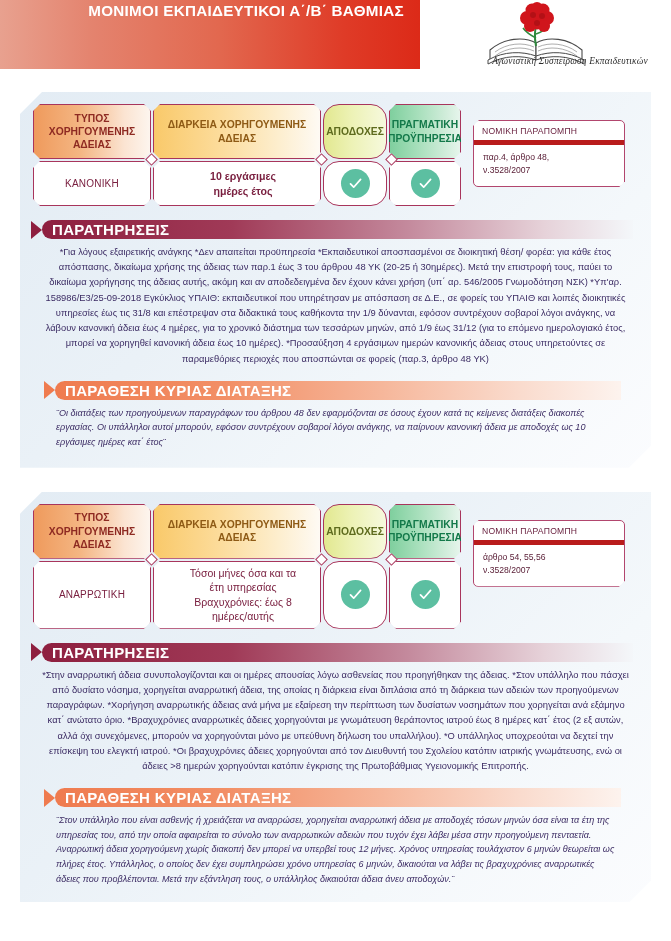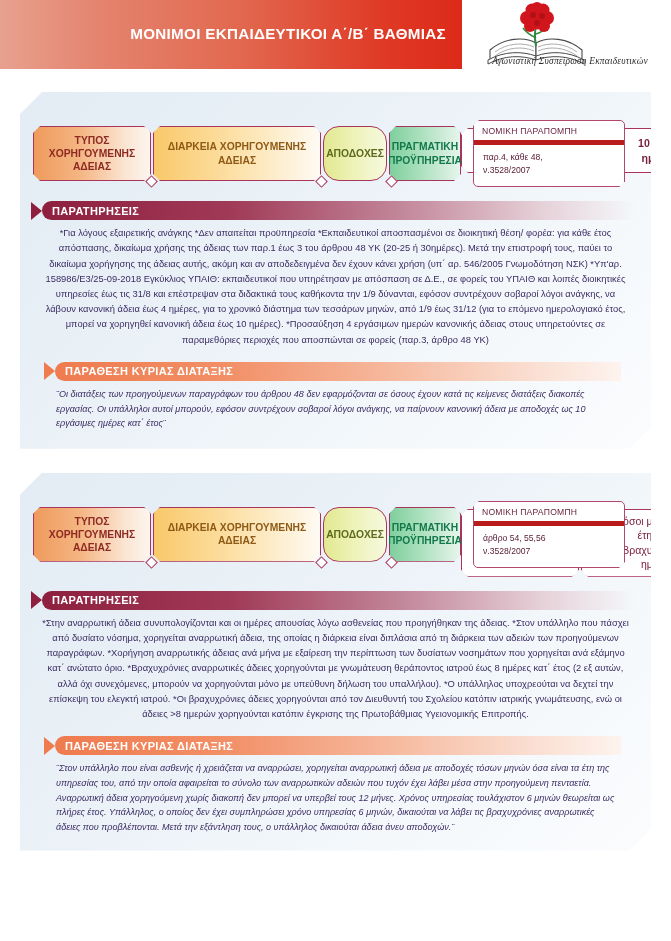"ΜΟΝΙΜΟΙ ΕΚΠΑΙΔΕΥΤΙΚΟΙ Α΄/Β΄ ΒΑΘΜΙΑΣ" .header-banner { justify-content: center -> flex-start; width: 462px -> 420px }
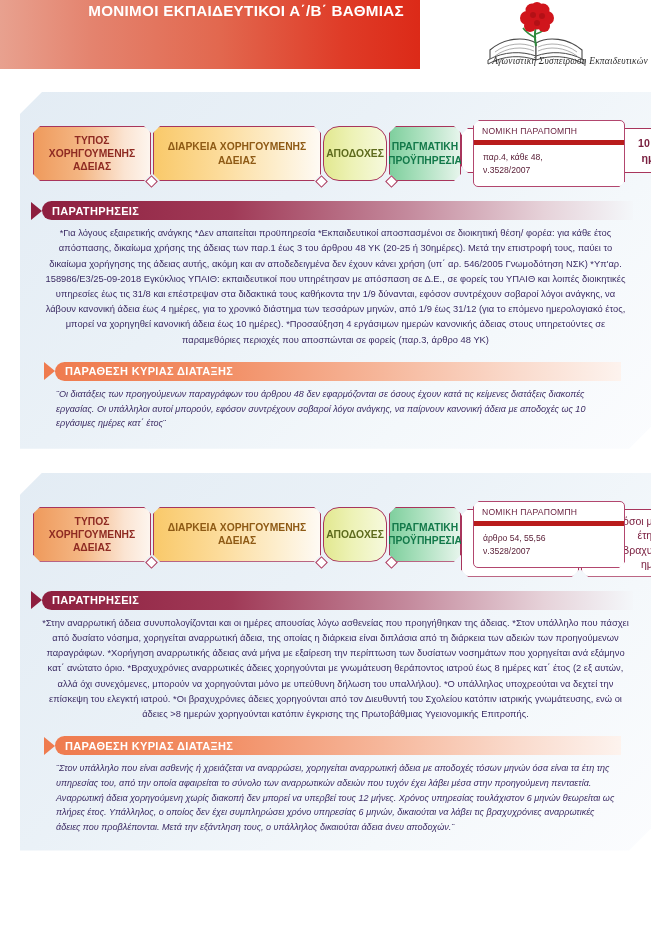"ΤΥΠΟΣ ΧΟΡΗΓΟΥΜΕΝΗΣ ΑΔΕΙΑΣ" .grid { flex-direction: row -> column; margin-top: 22px -> none }
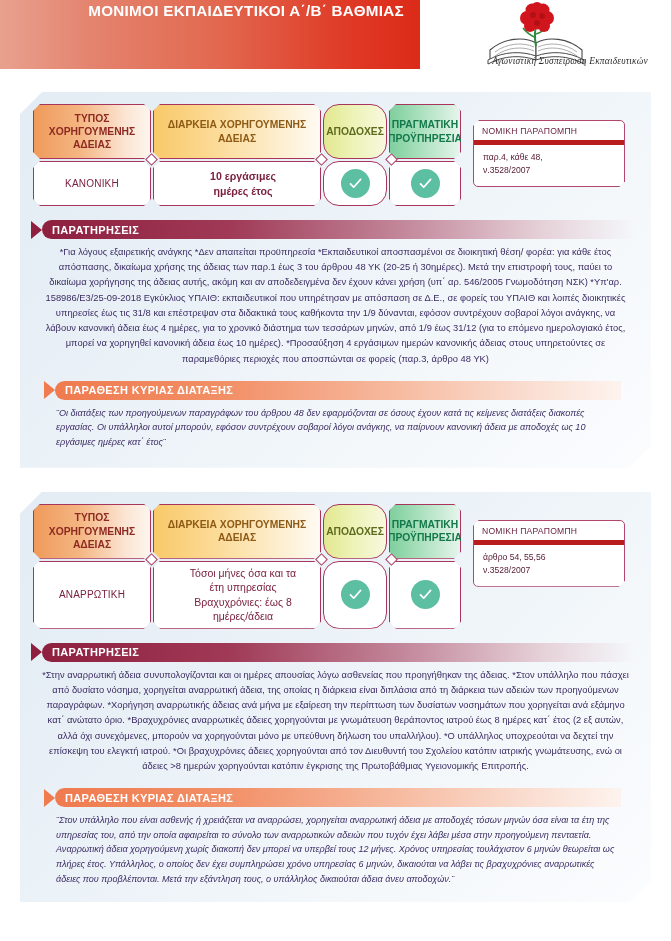"παρ.4, κάθε 48," div { text: κάθε -> άρθρο }
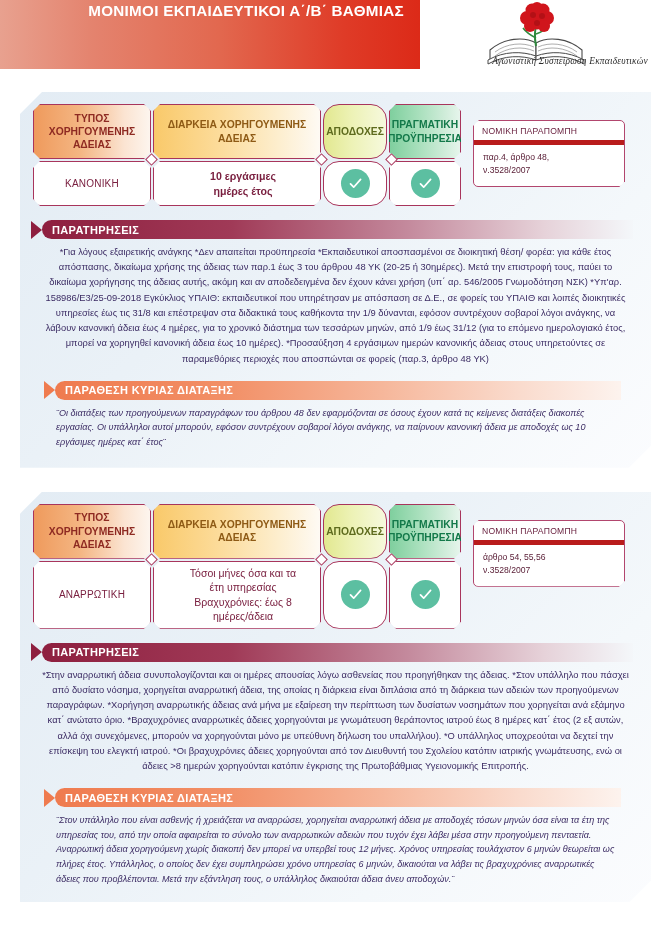"ΠΑΡΑΤΗΡΗΣΕΙΣ" .bar-label { font-size: 11px -> 15px }
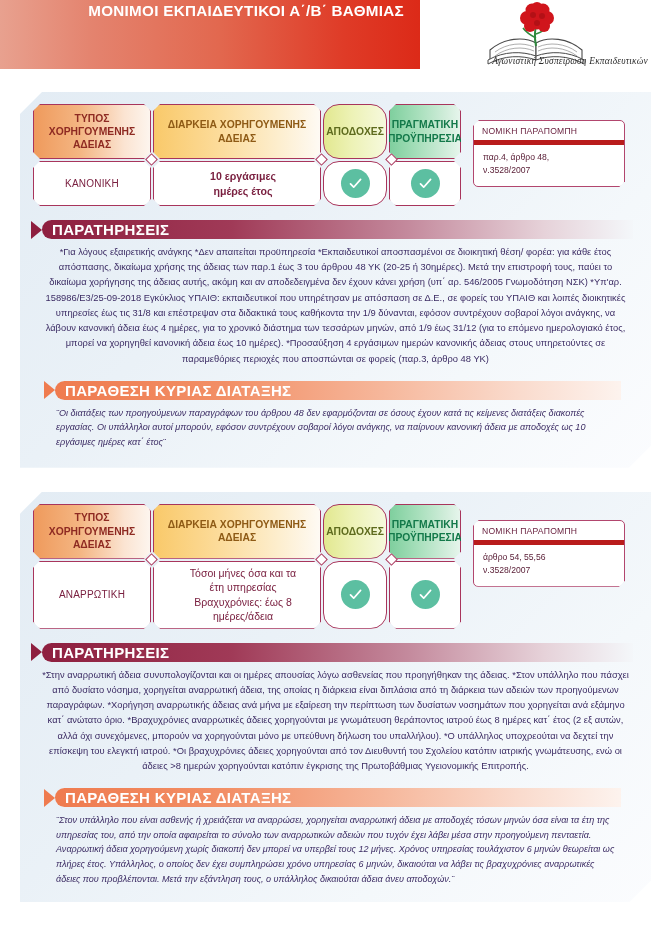"ημέρες/άδεια" div { text: ημέρες/άδεια -> ημέρες/αυτής }
